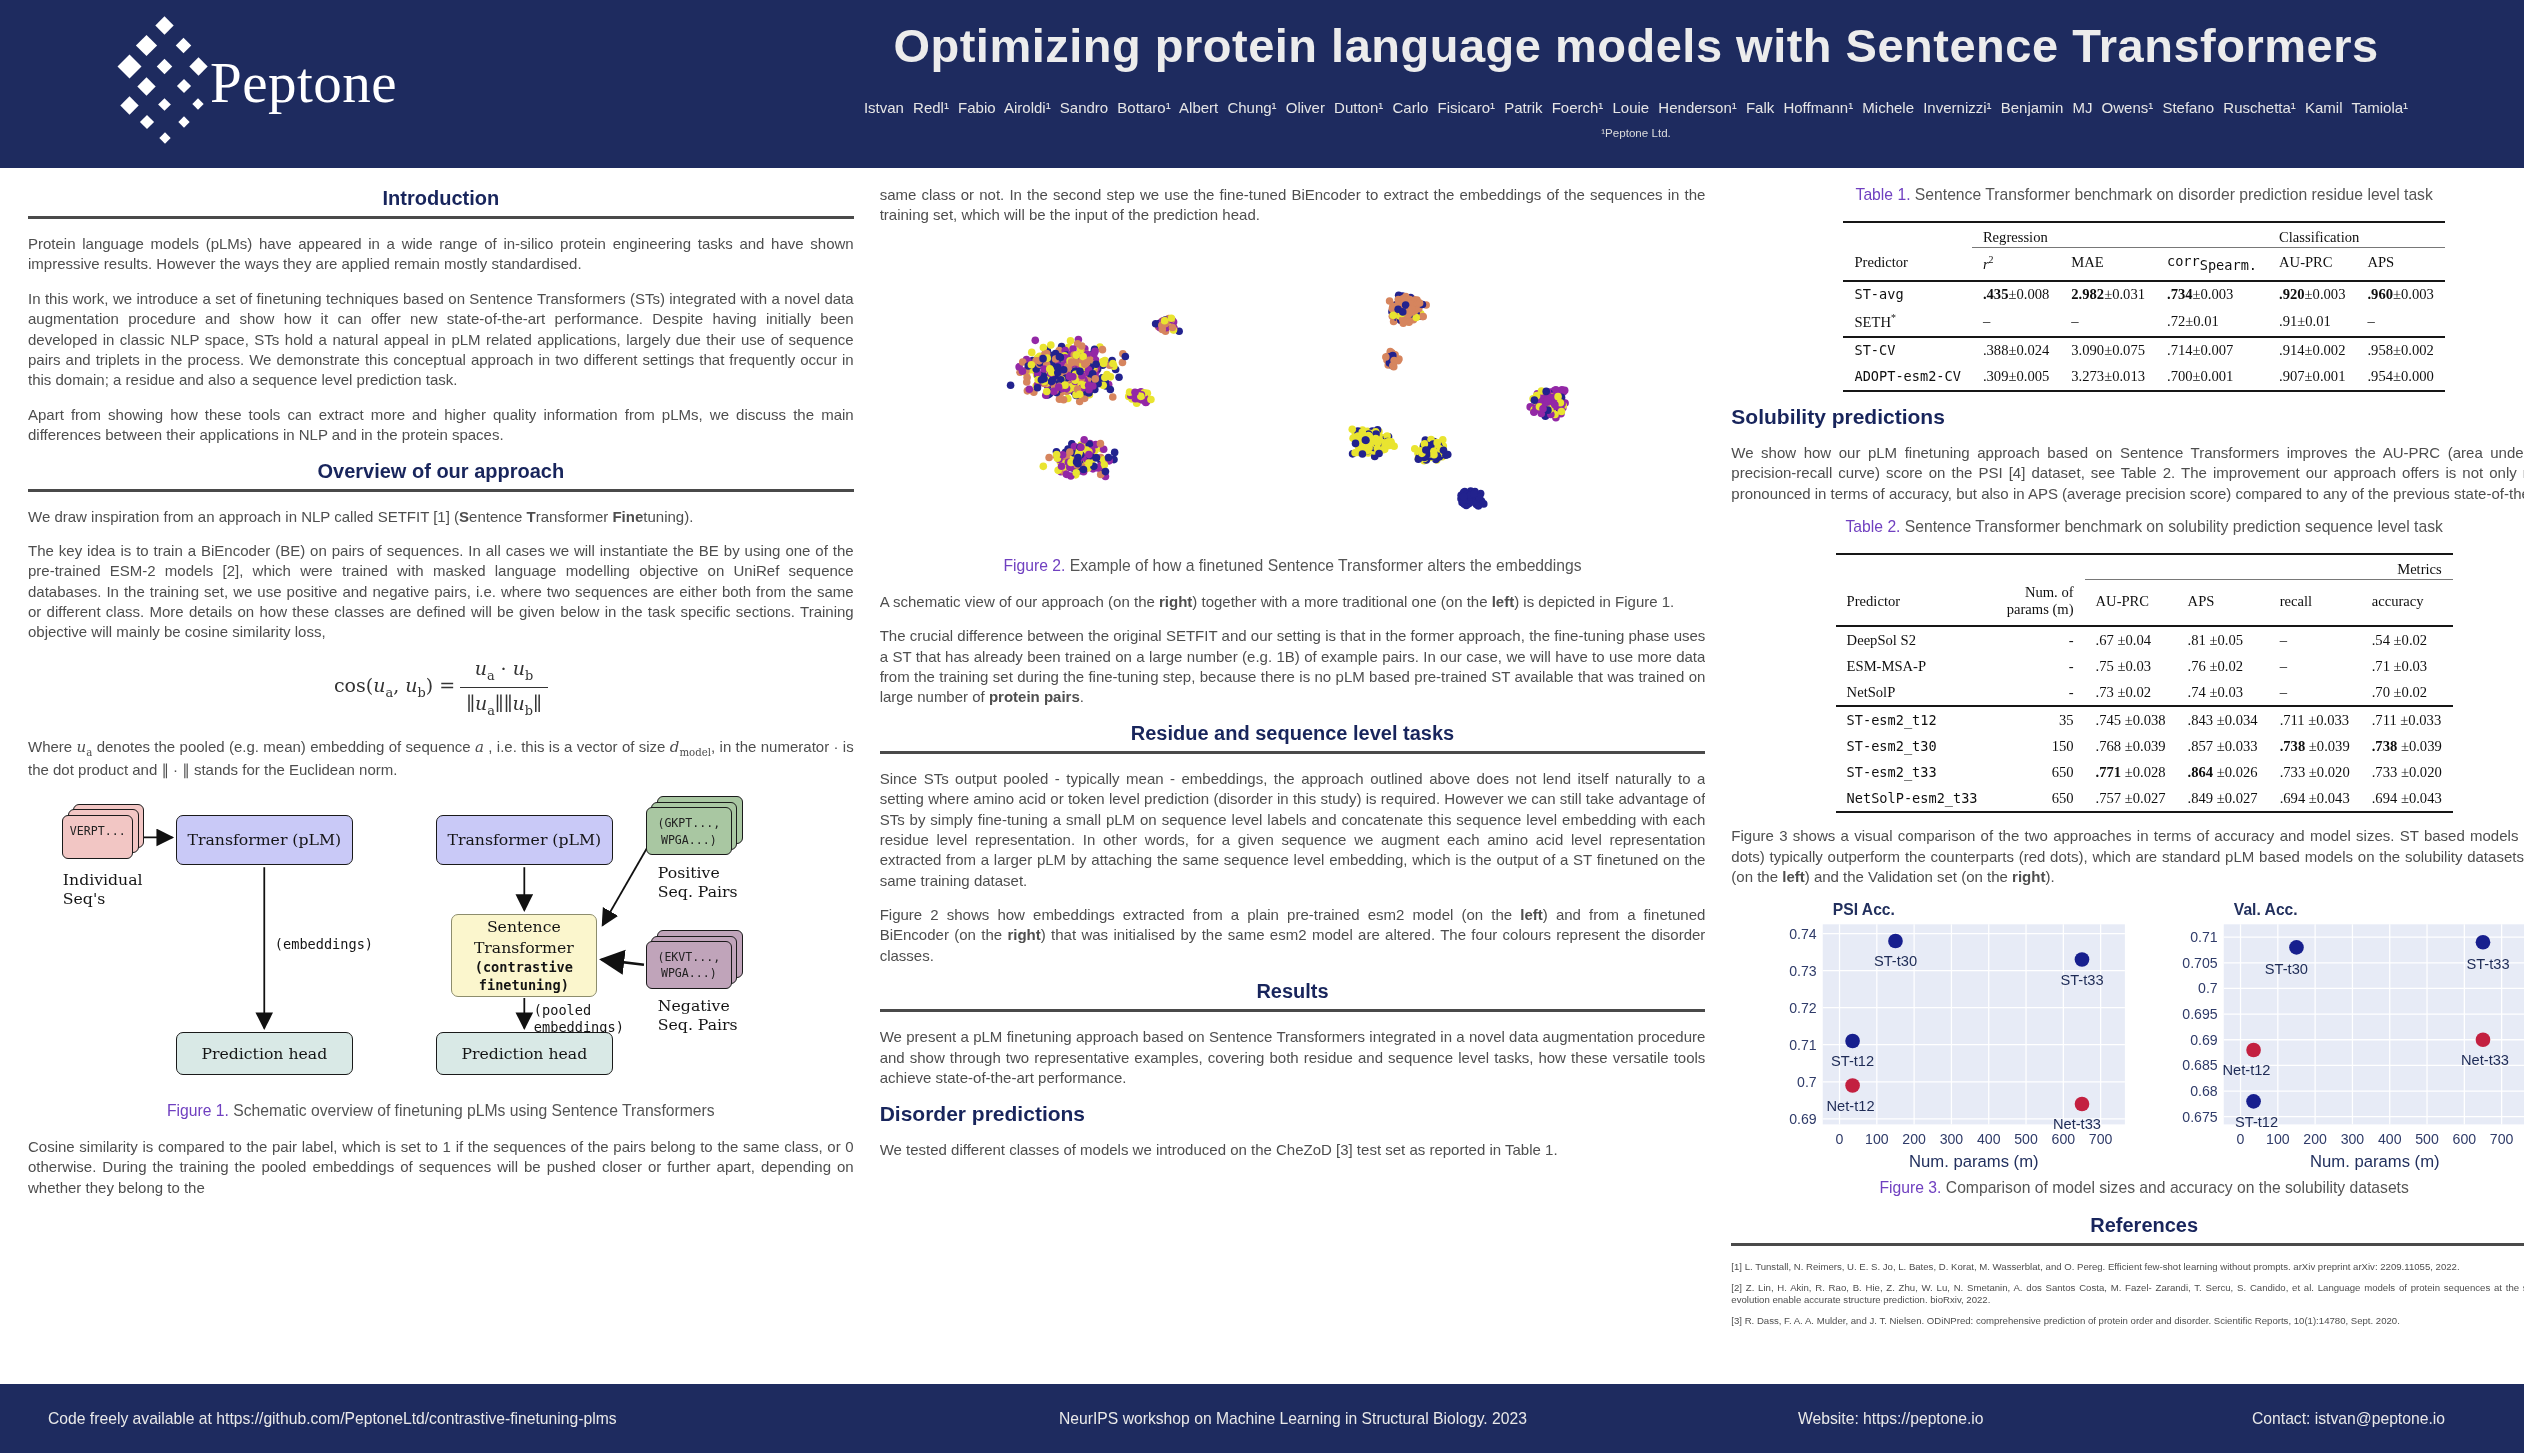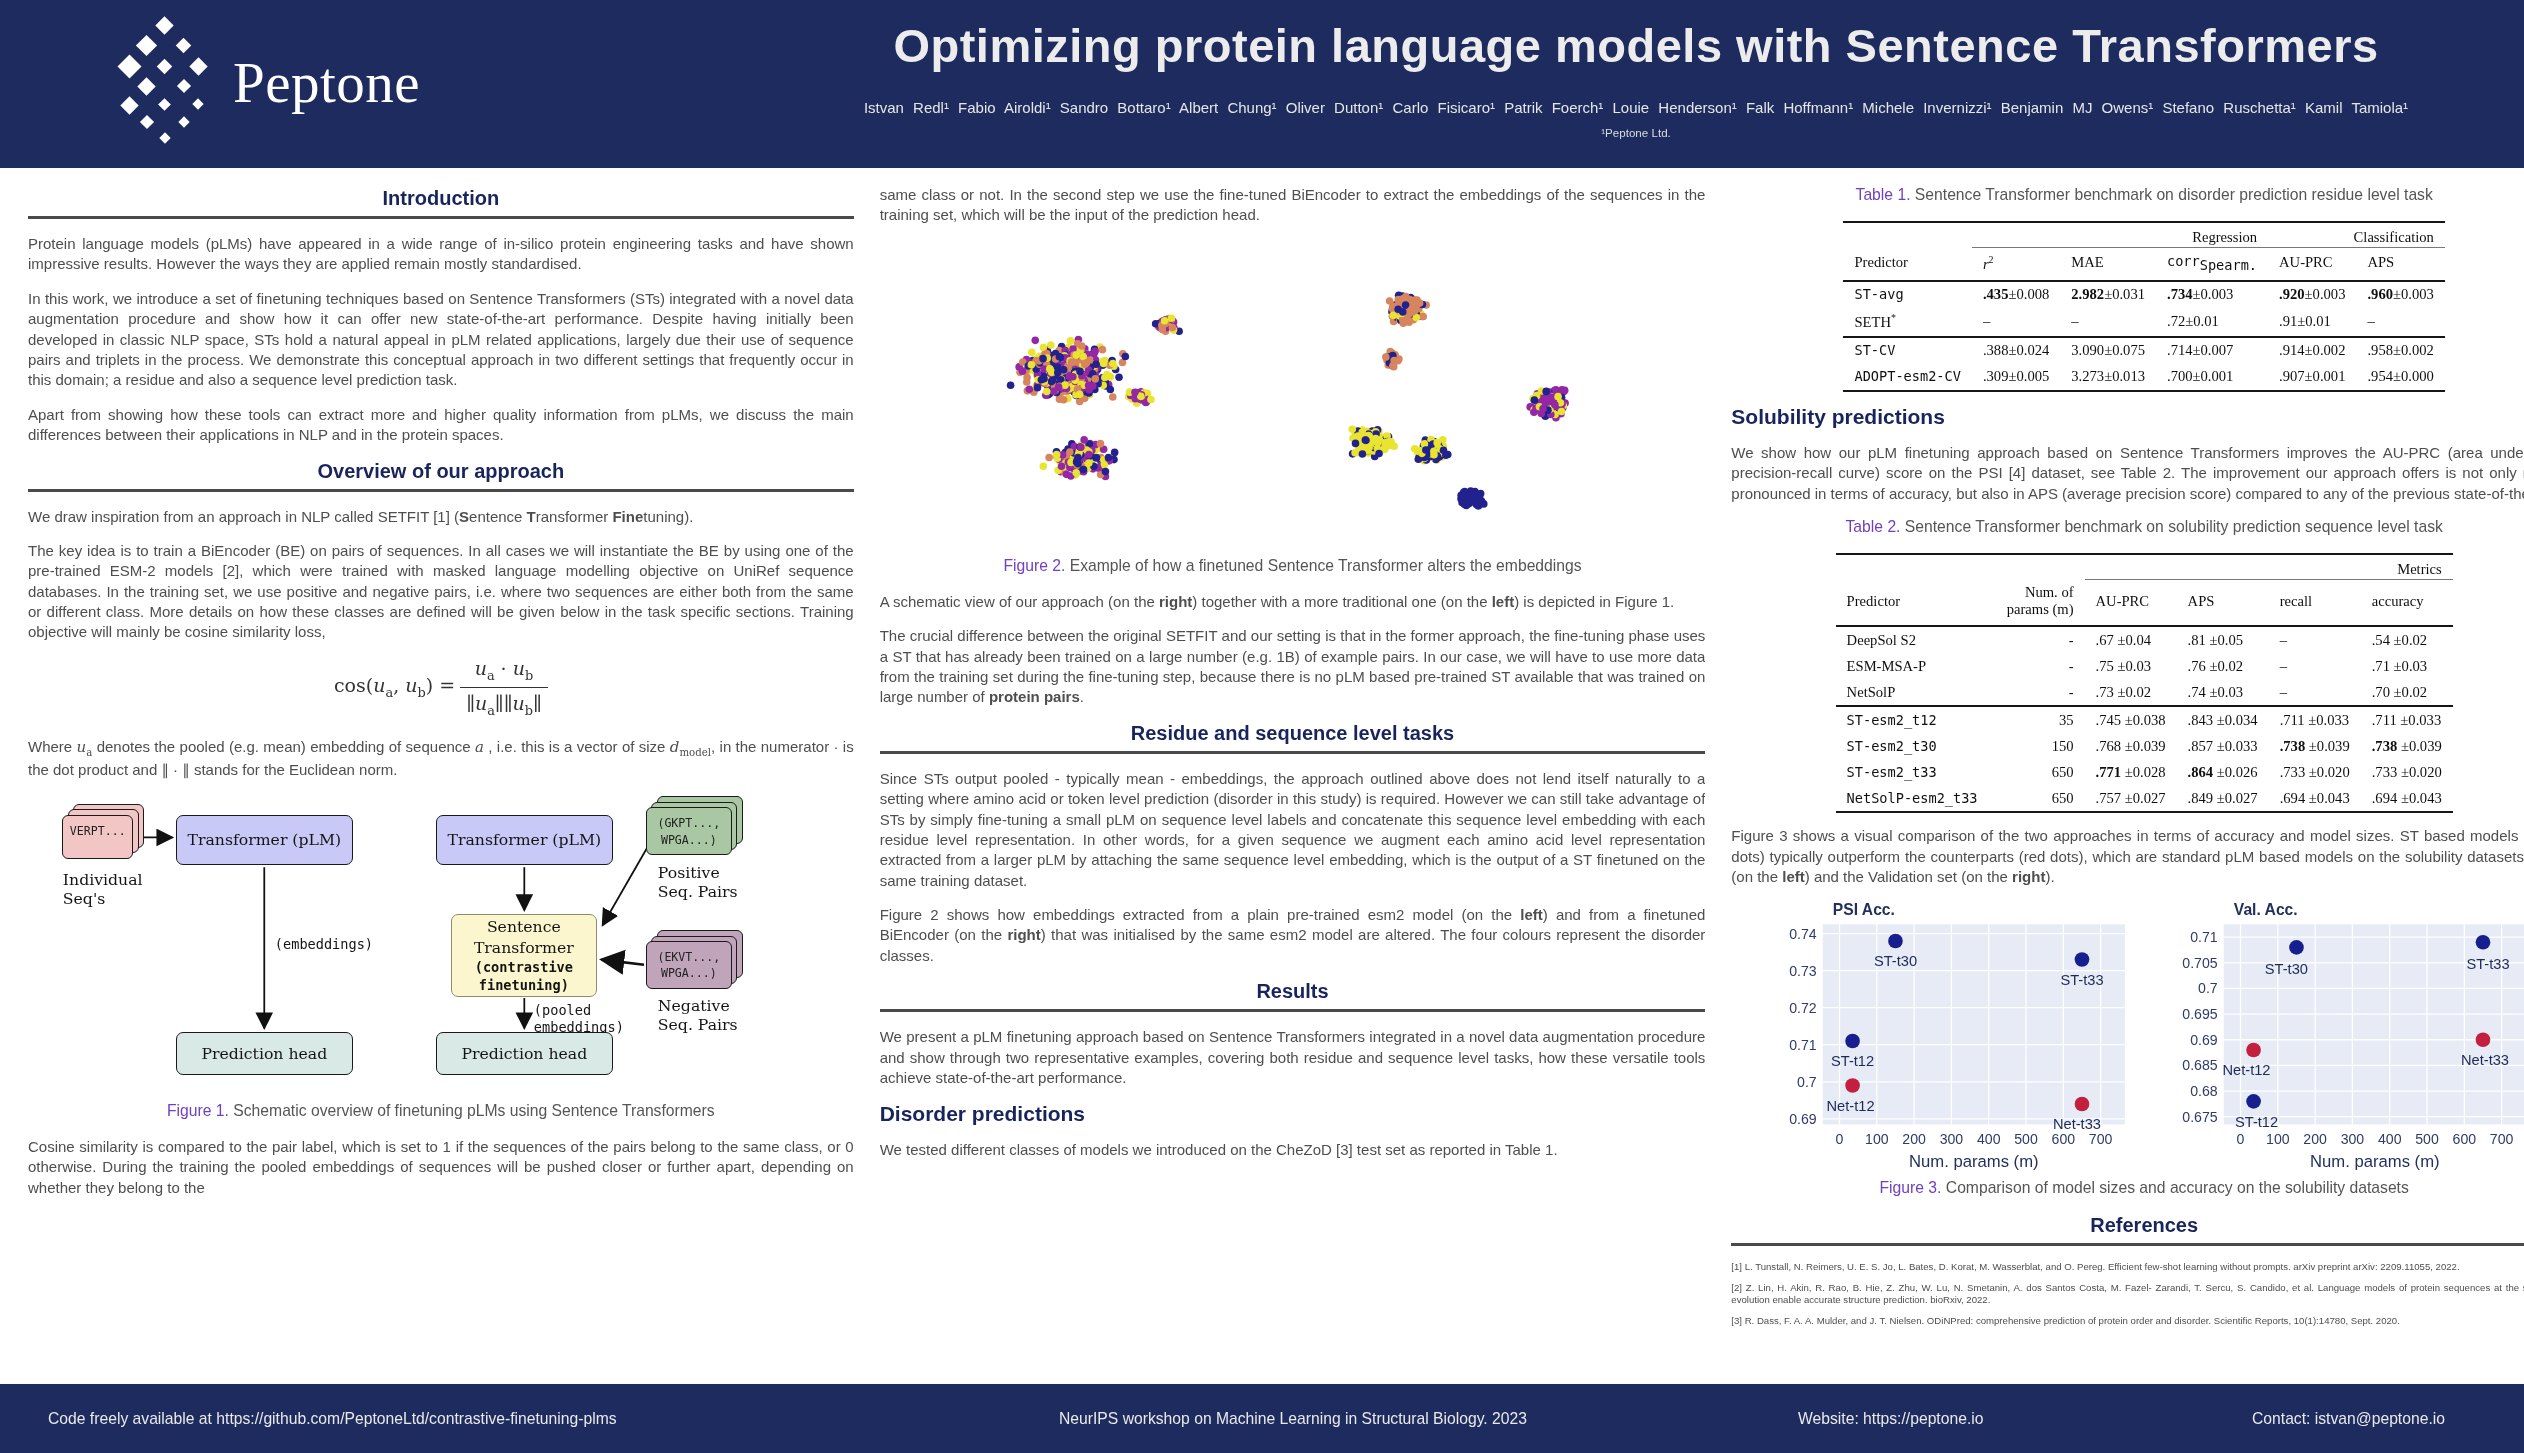"Peptone" .logo { gap: 23px -> none }
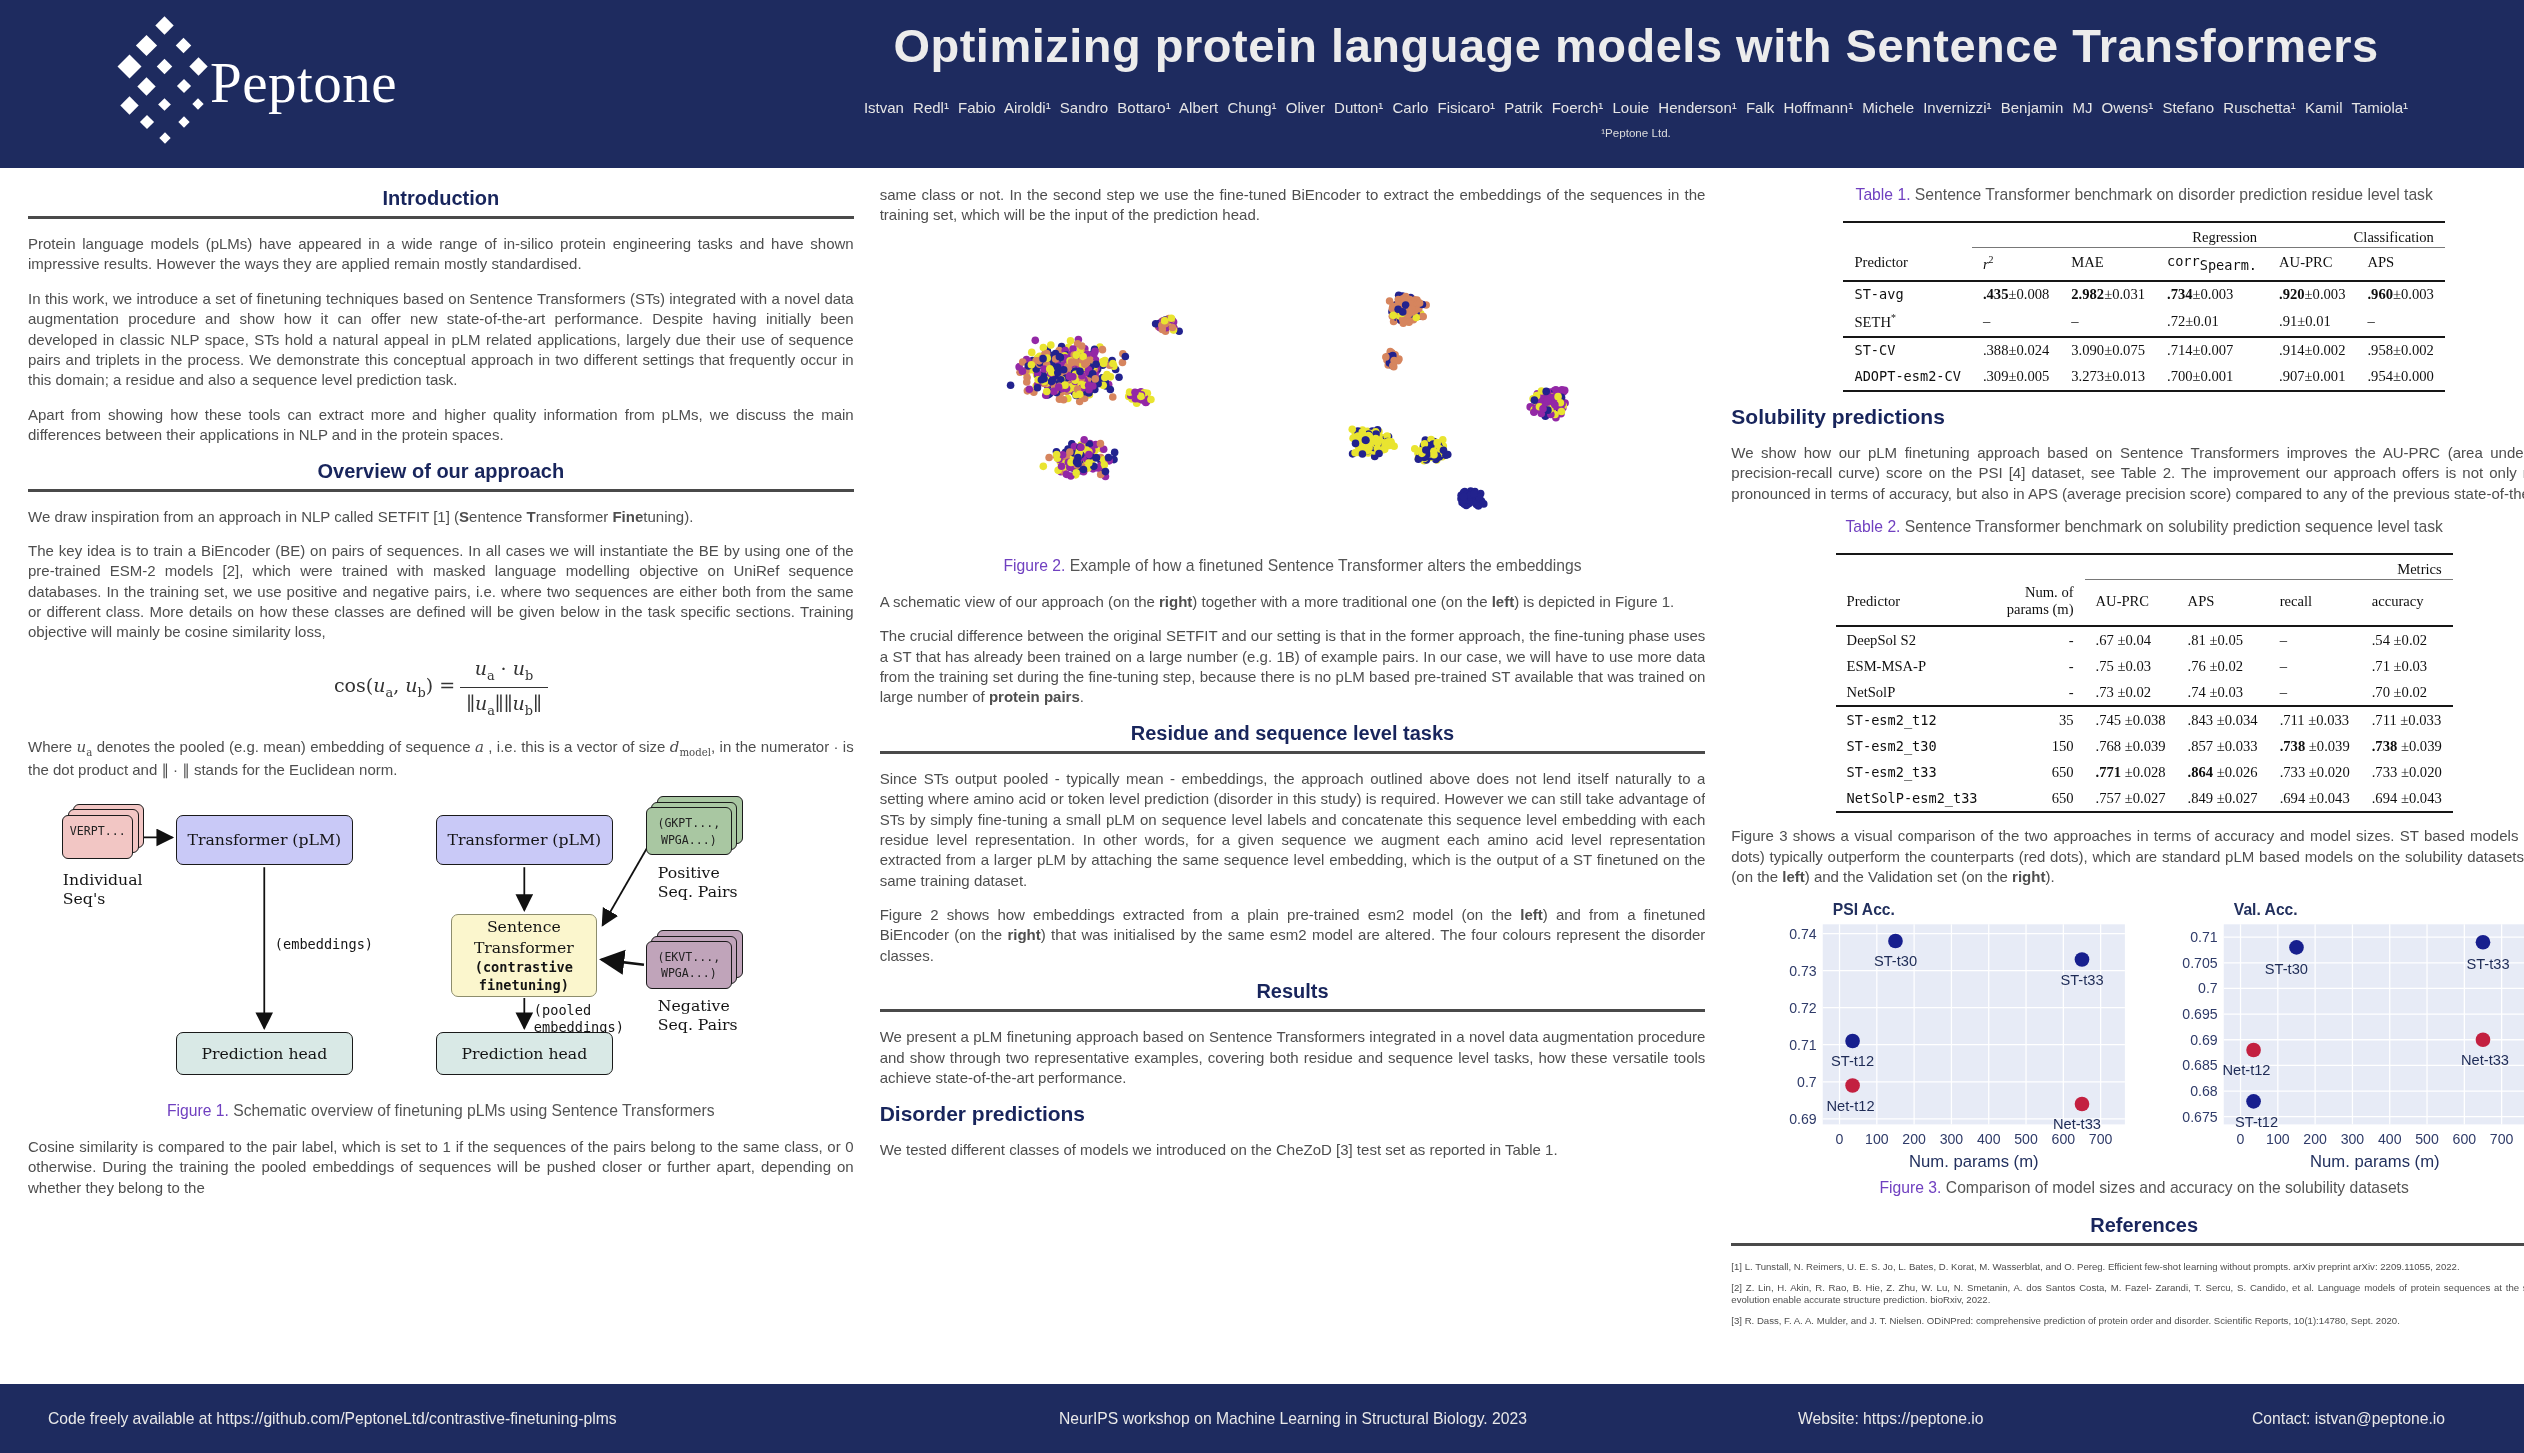"Regression" .bench tr.grp th { text-align: right -> left }
